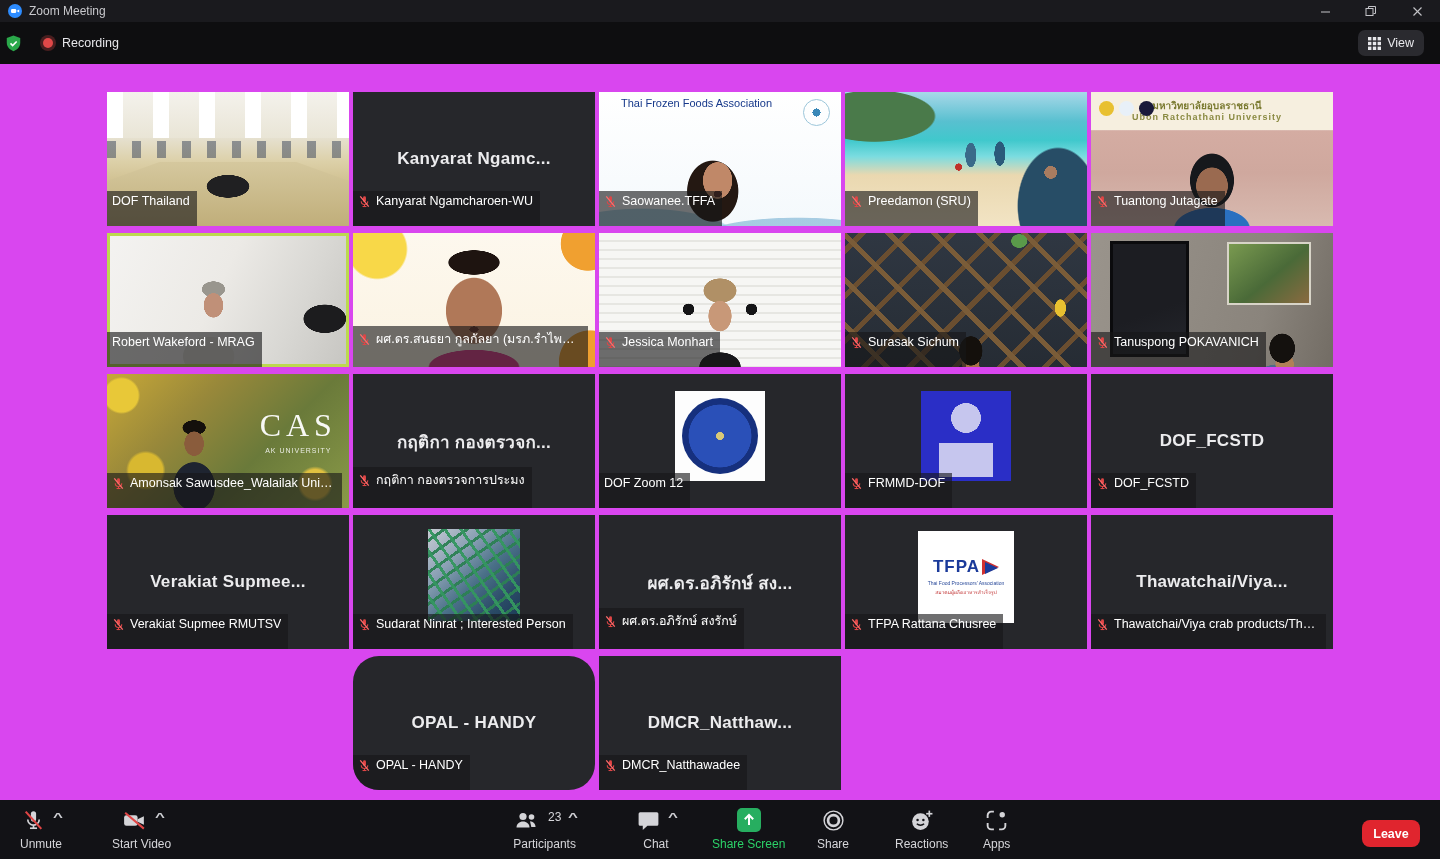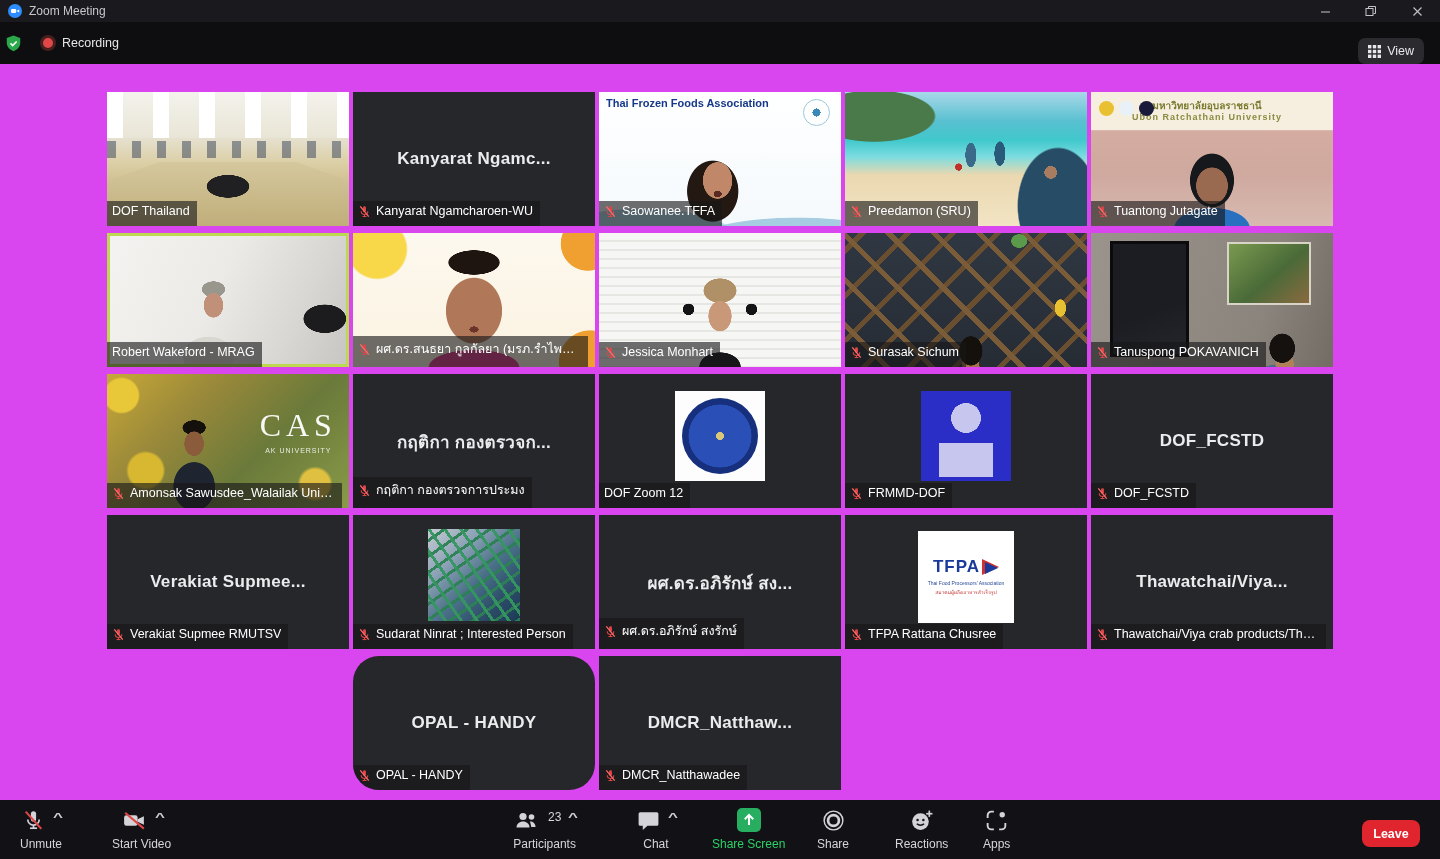"View" .view-btn { margin-top: 8px -> none }
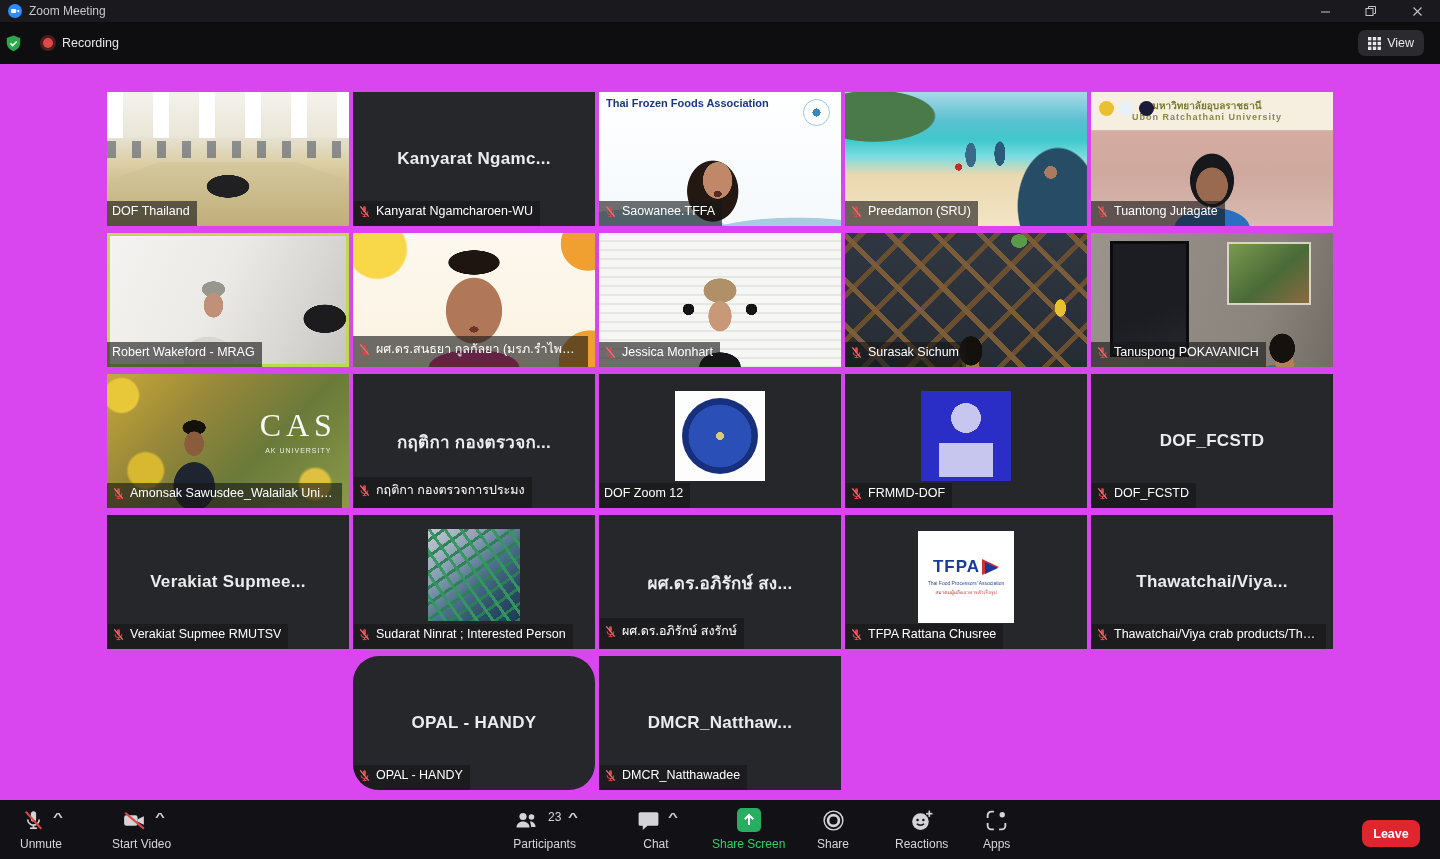"Thai Frozen Foods Association" .tffa-banner { font-weight: bold -> normal; left: 7px -> 22px }
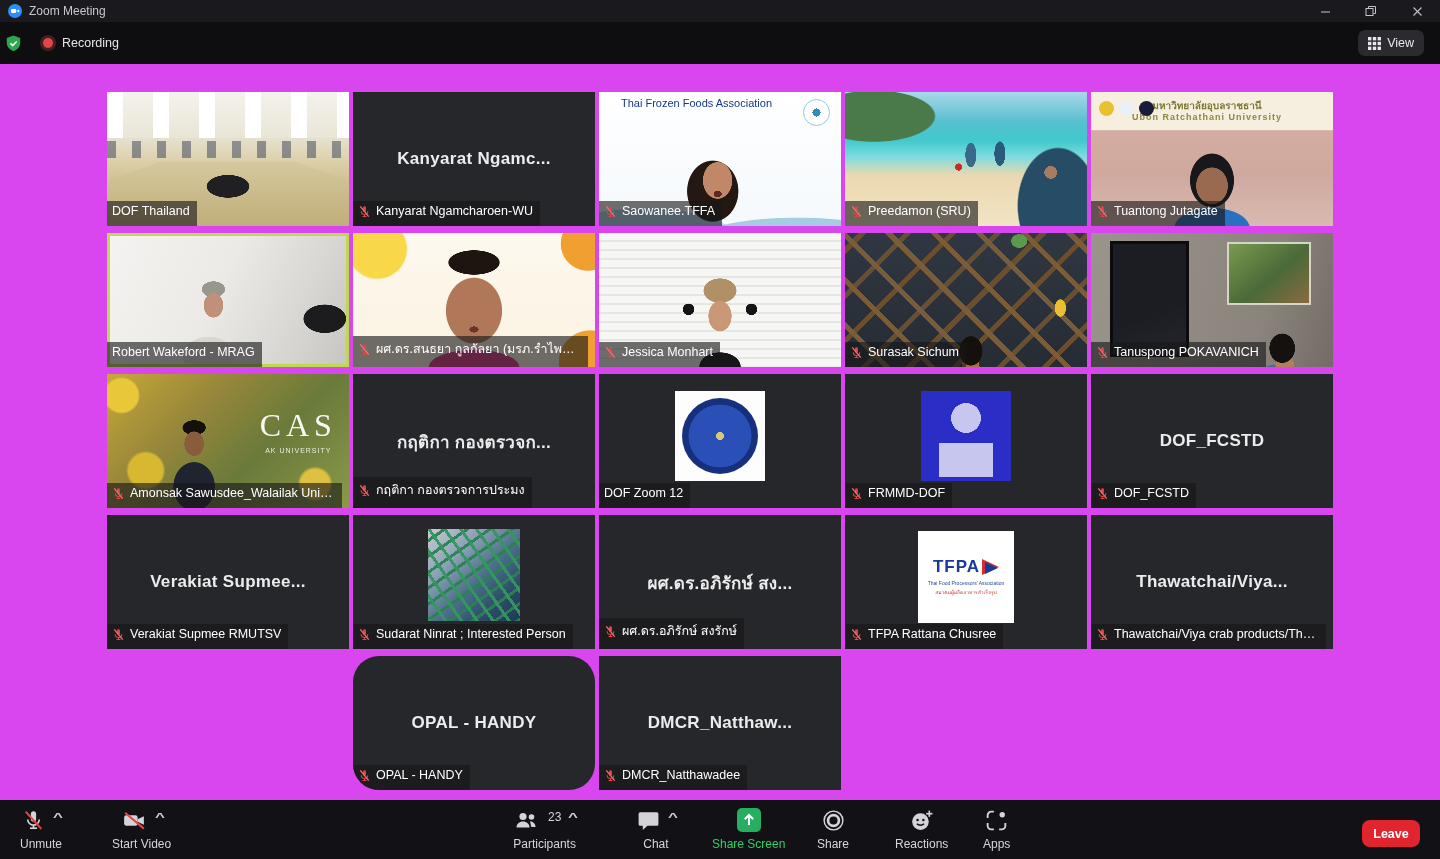"DOF Thailand" .name-label { padding: 3px 7px 8px 5px -> 3px 7px 18px 5px }
